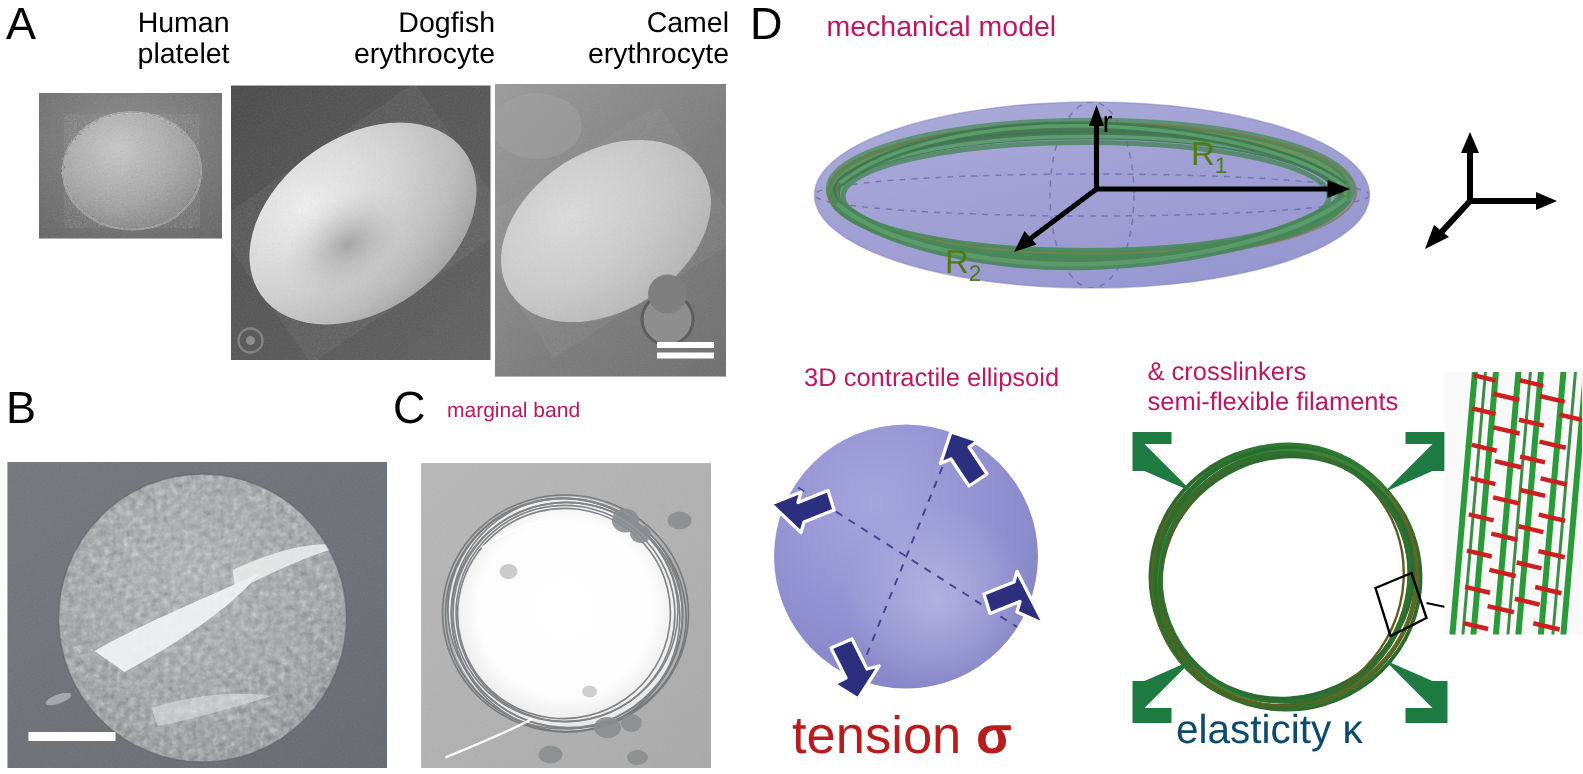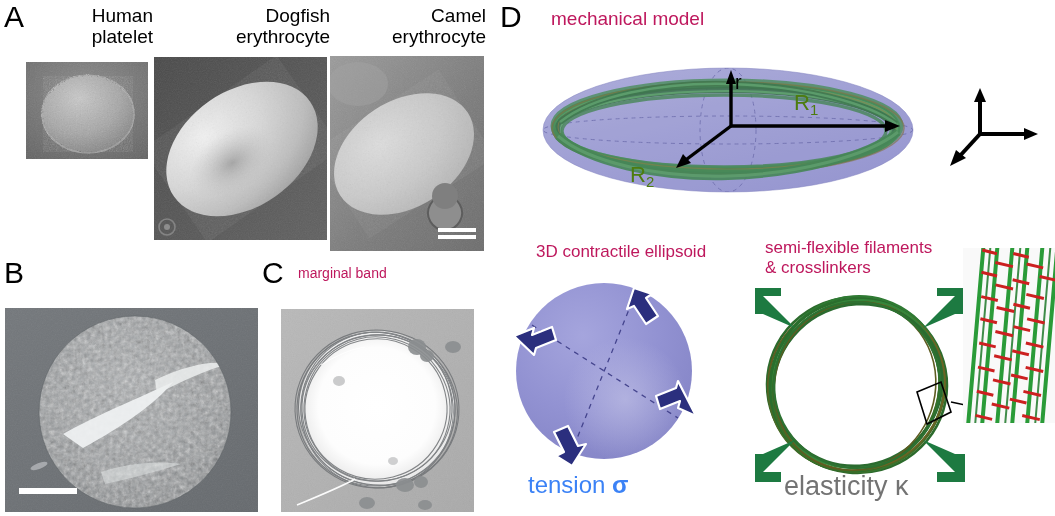"semi-flexible filaments" div { order: before "& crosslinkers" -> after "& crosslinkers" }
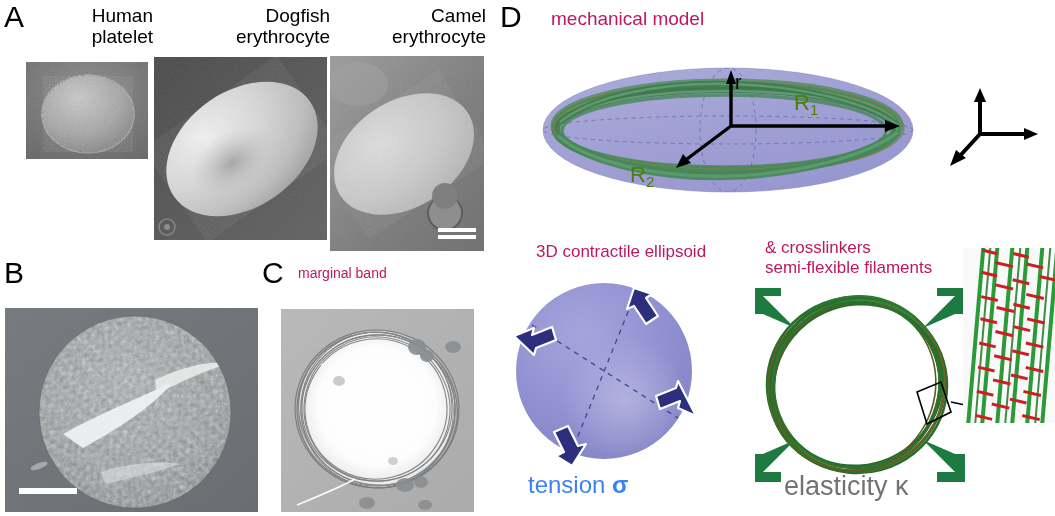"tension σ" .caption-tension { color: #3b82f6 -> #b91c1c; font-size: 24px -> 35px }
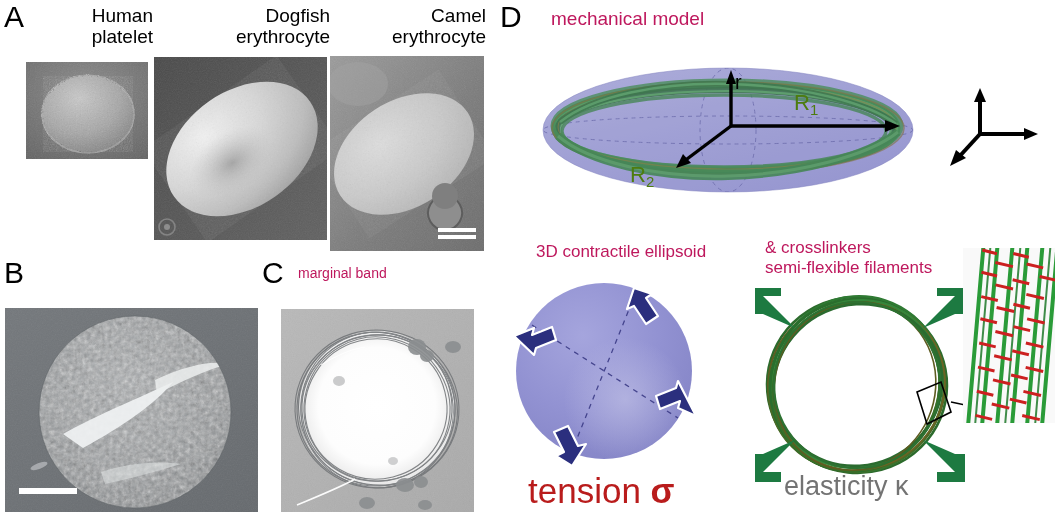"elasticity κ" .caption-elasticity { color: #737373 -> #0c4a6e }
